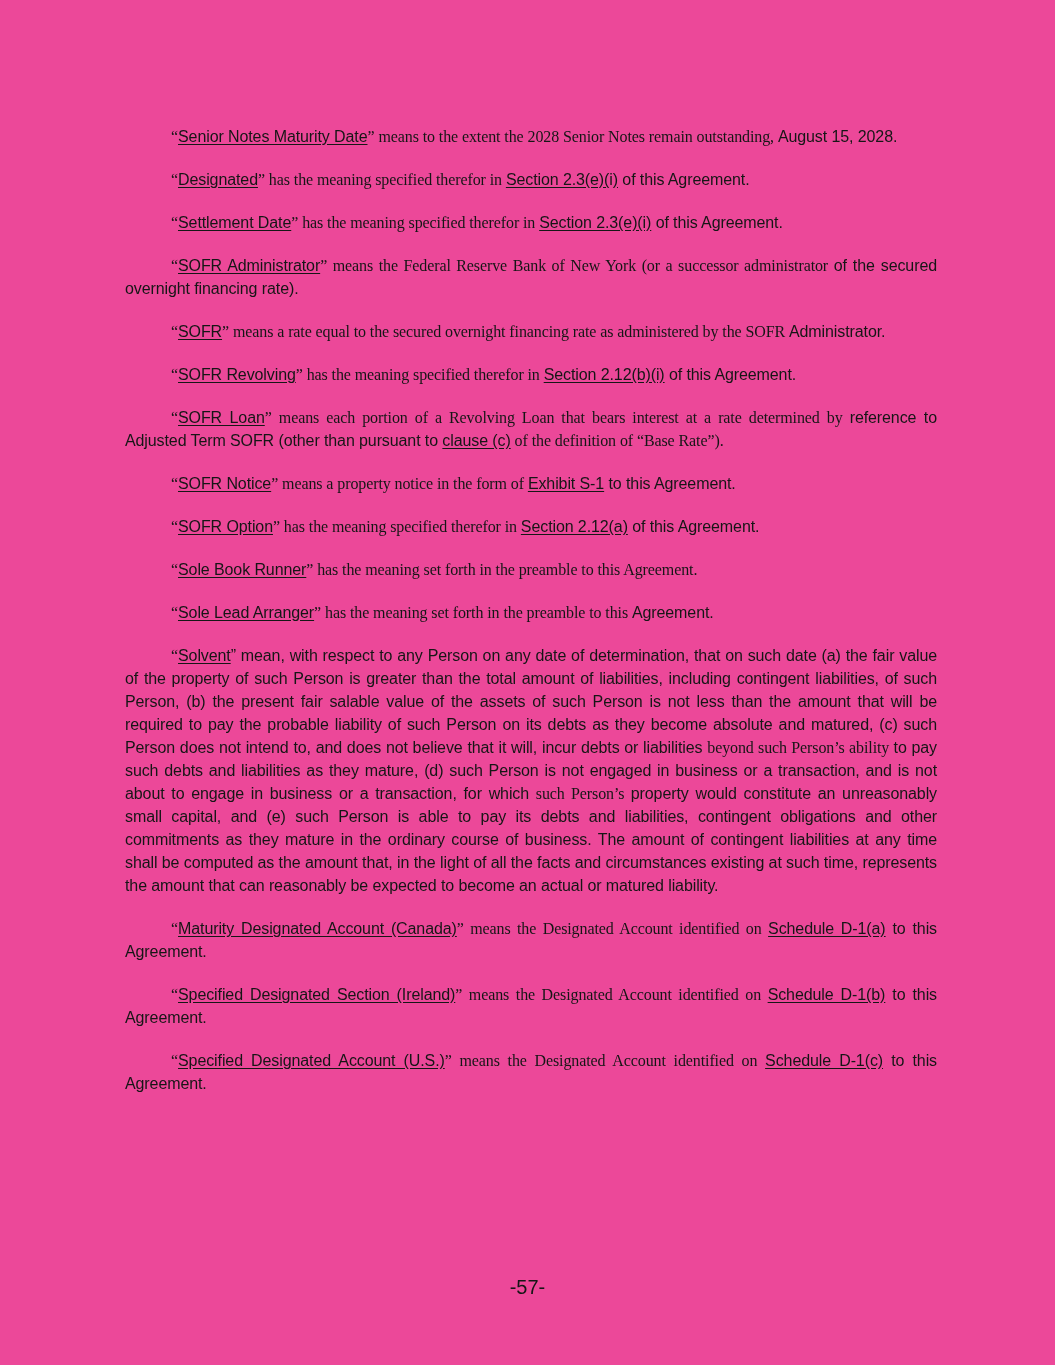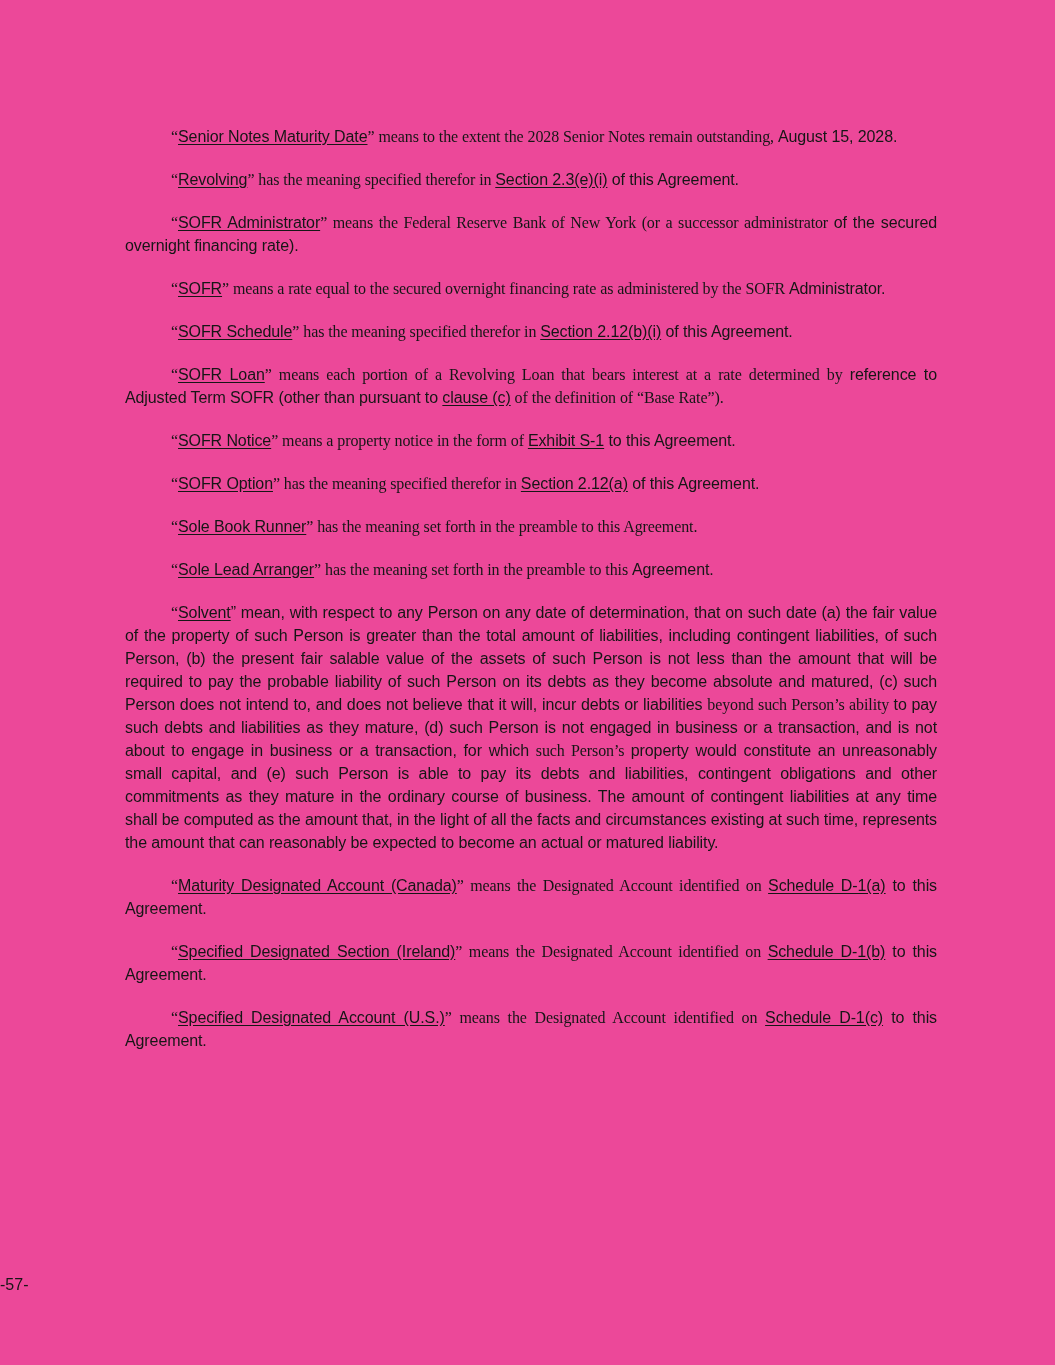"Revolving" span.sans { text: Revolving -> Designated }
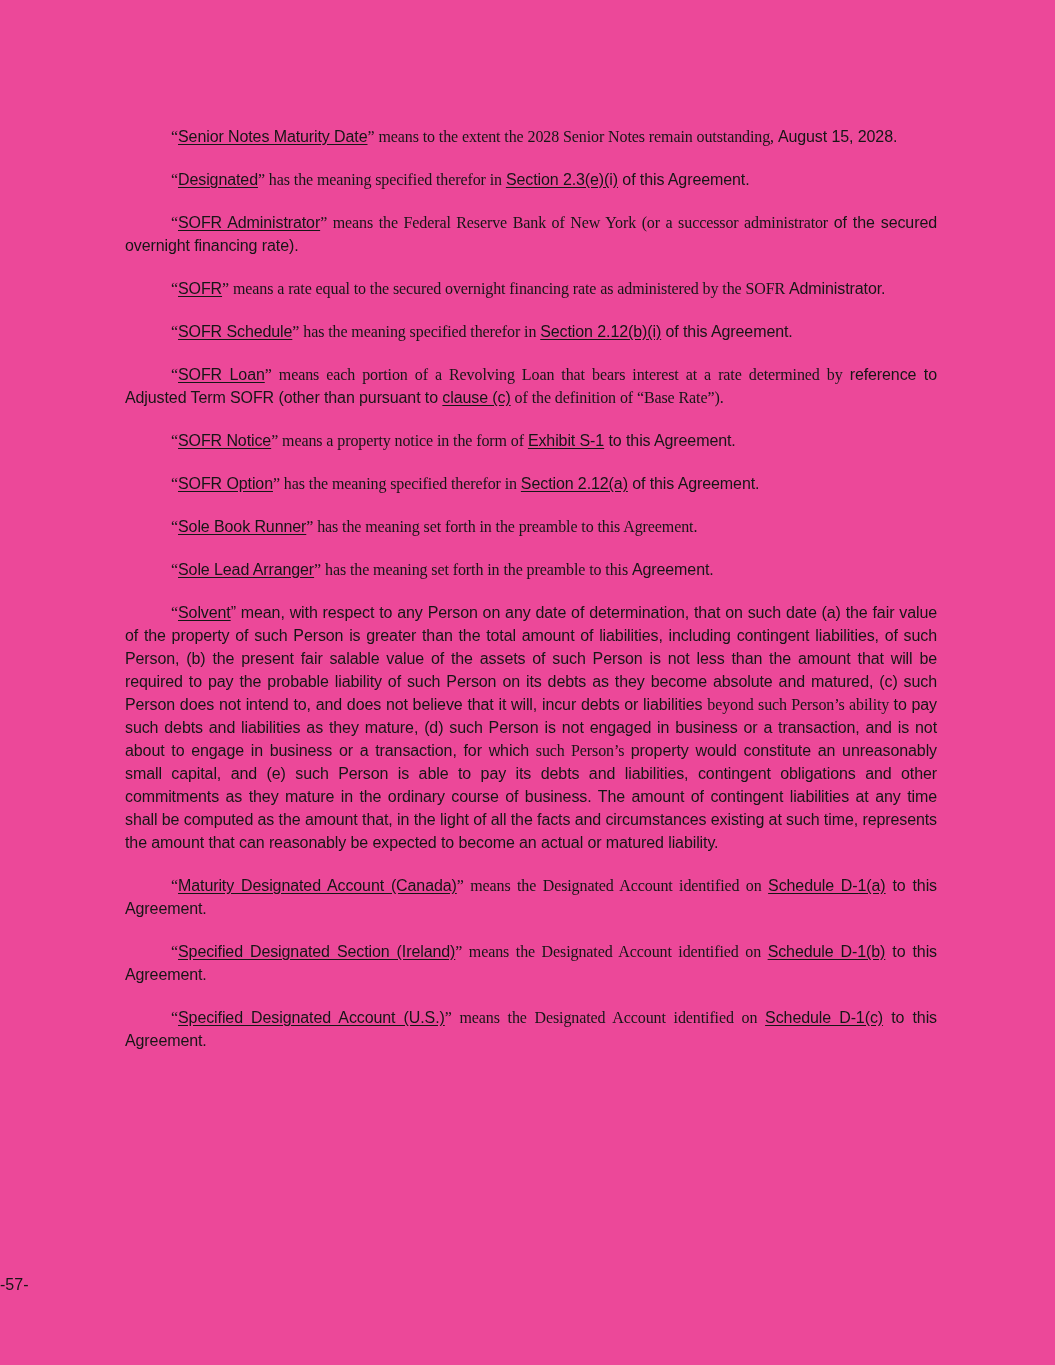"“Settlement Date” has the meaning" p.para { html: none -> <p><span>“</span><span>Settlement Date</span><span>” has the meaning specified therefor in </span><span>Section 2.3(e)(i)</span><span> of this Agreement.</span></p> }
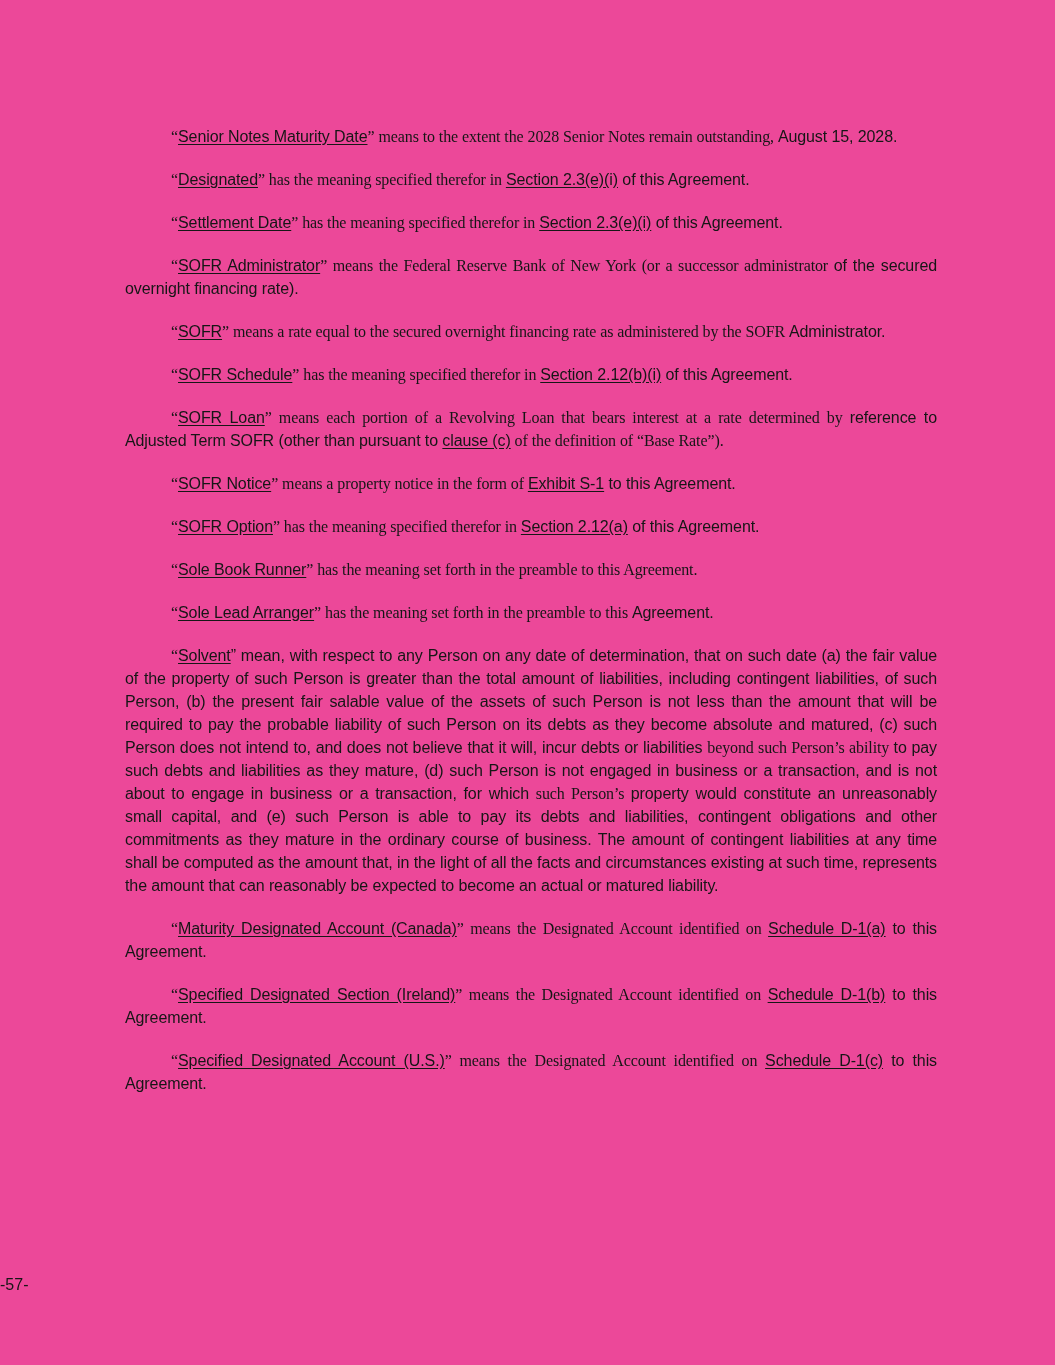"SOFR Schedule" span.sans { text: Schedule -> Revolving }
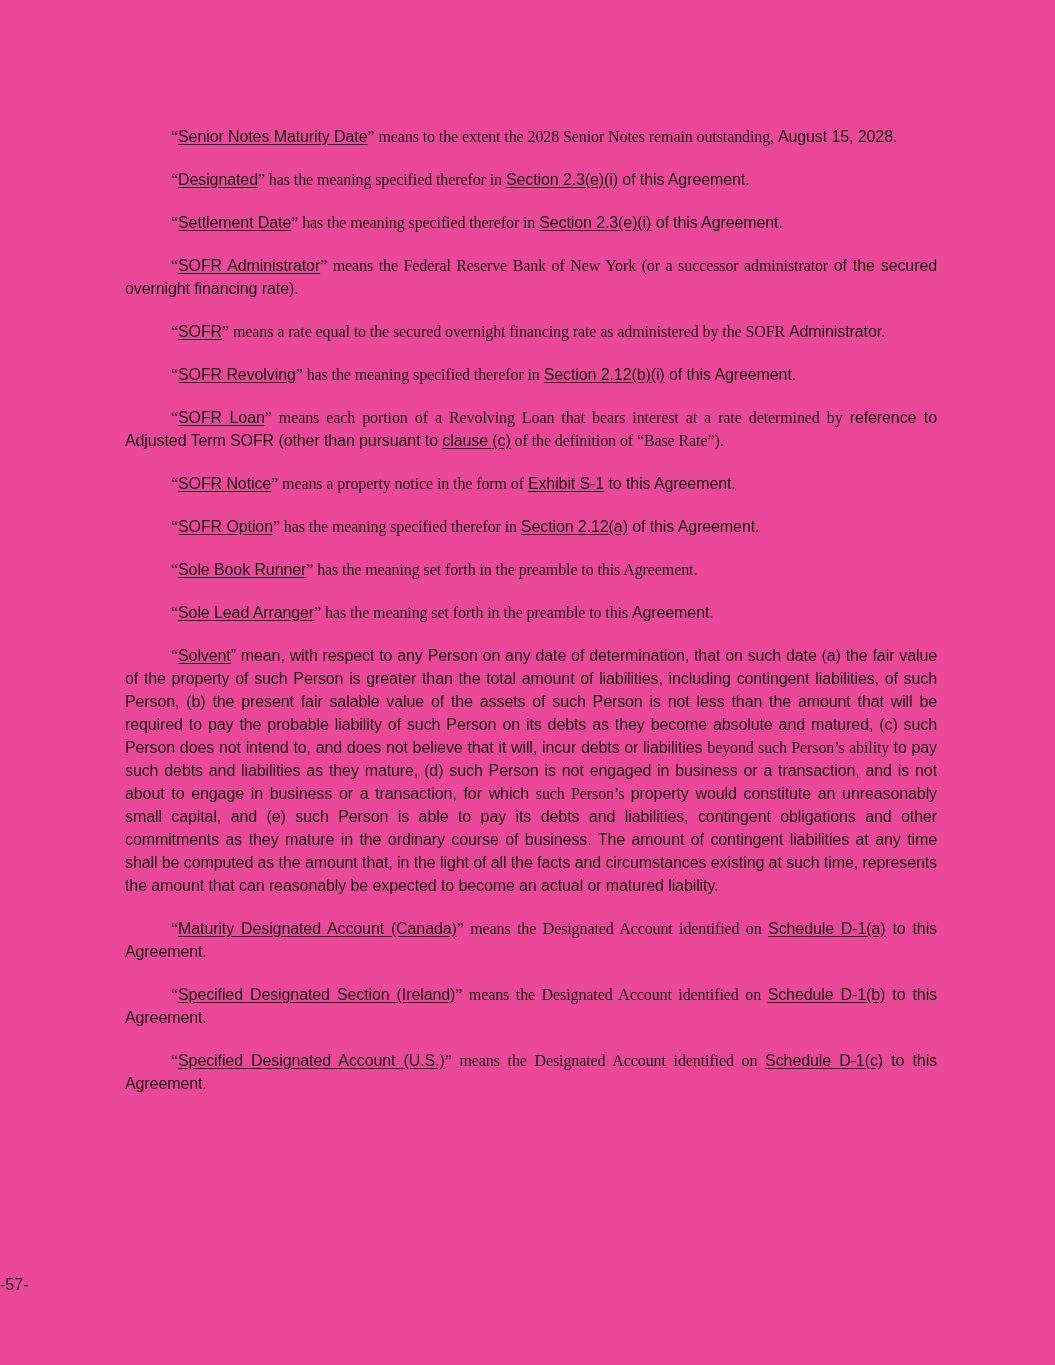"-57-" .footer { font-size: 16px -> 20px; text-align: left -> center }
